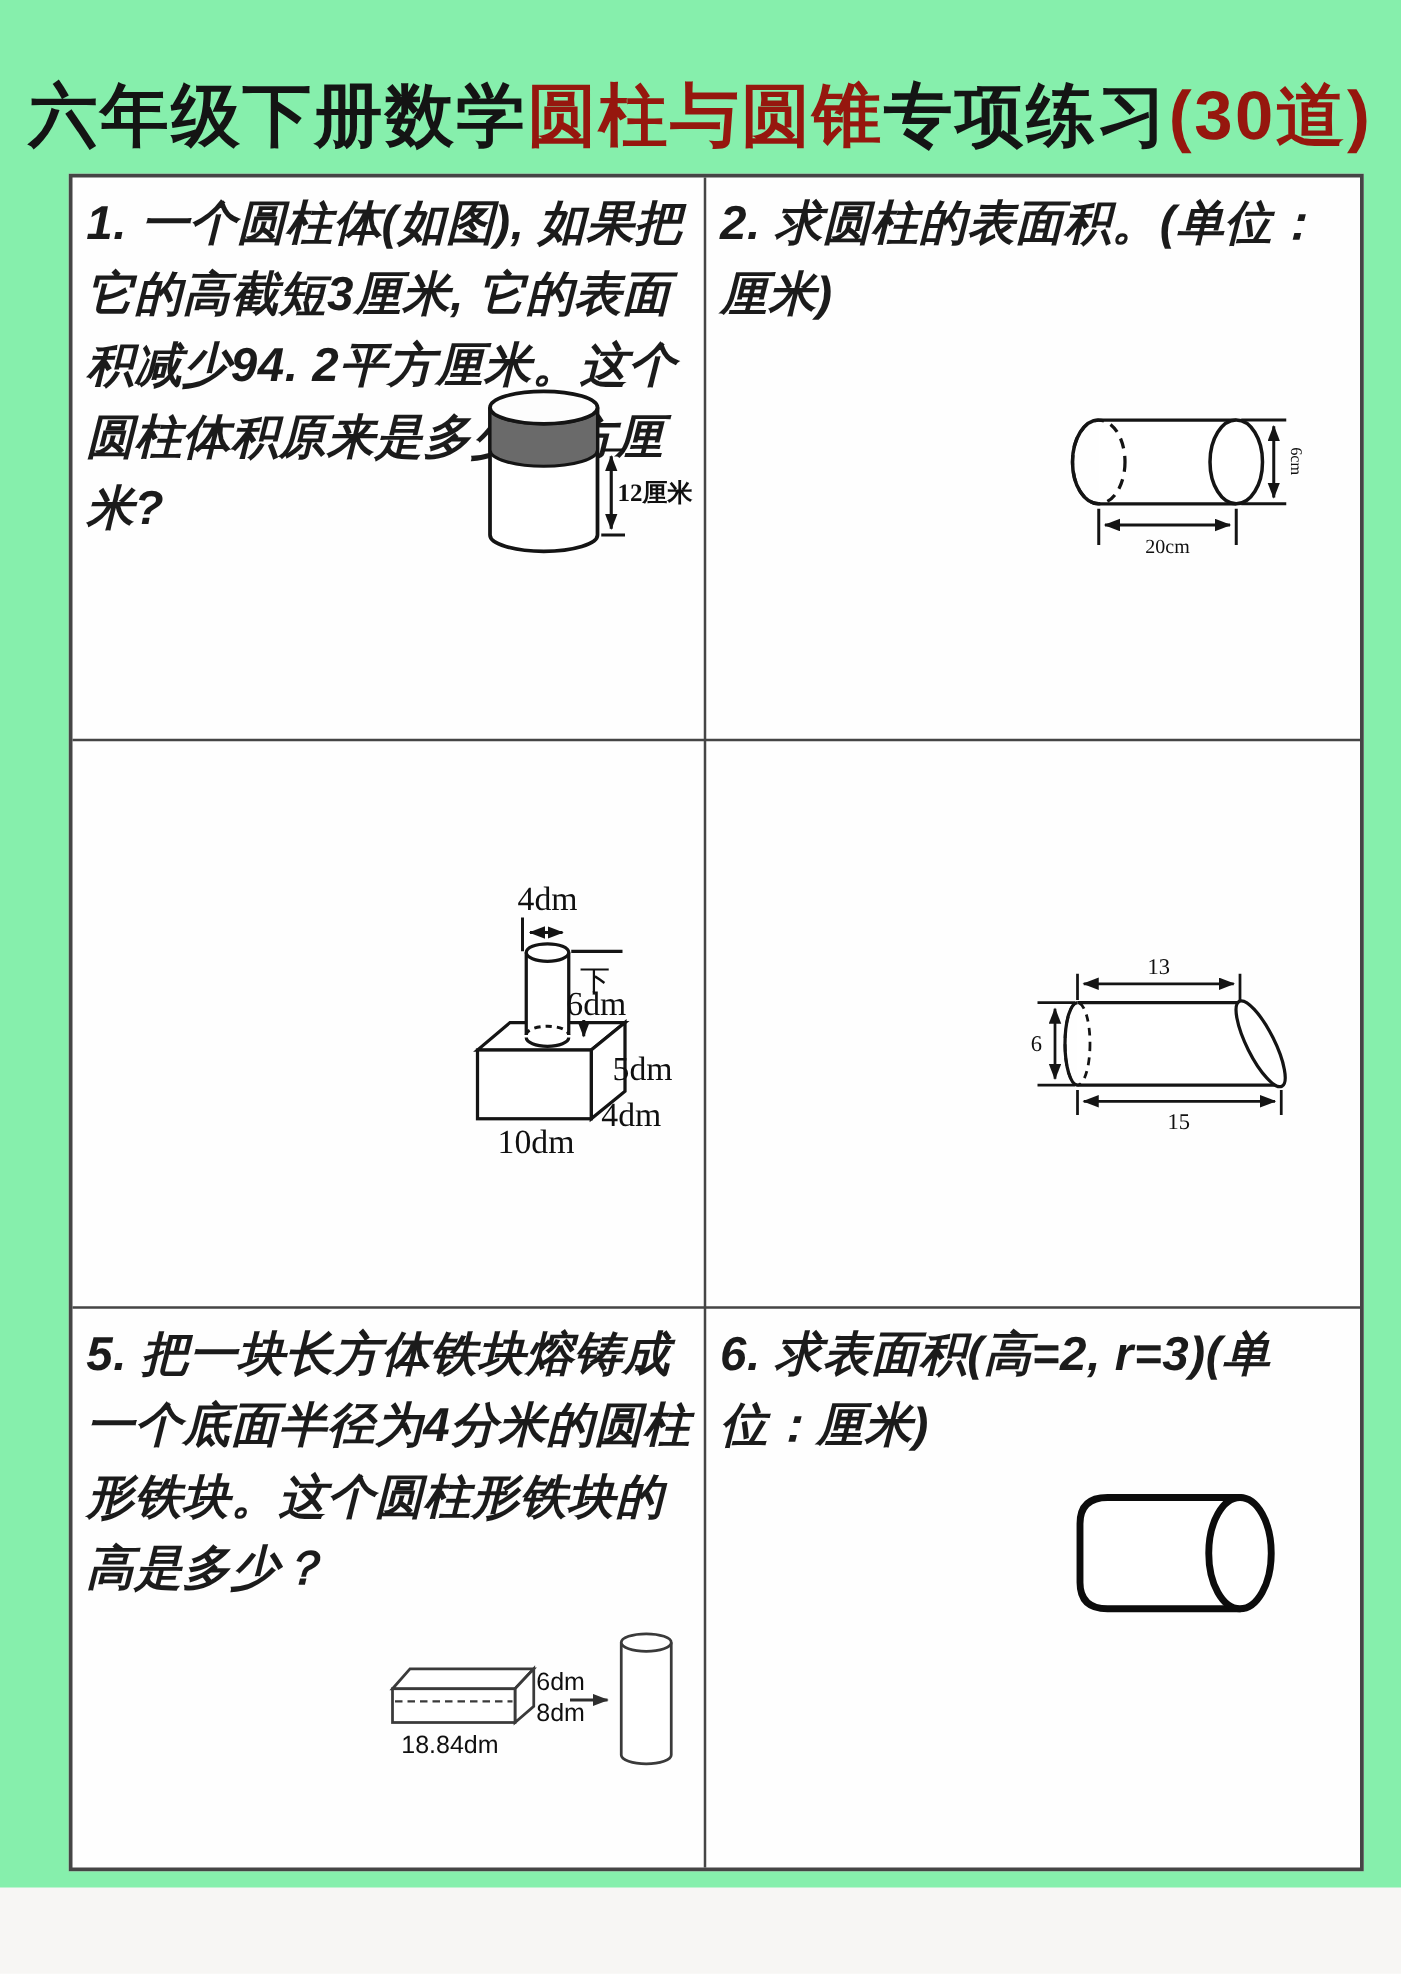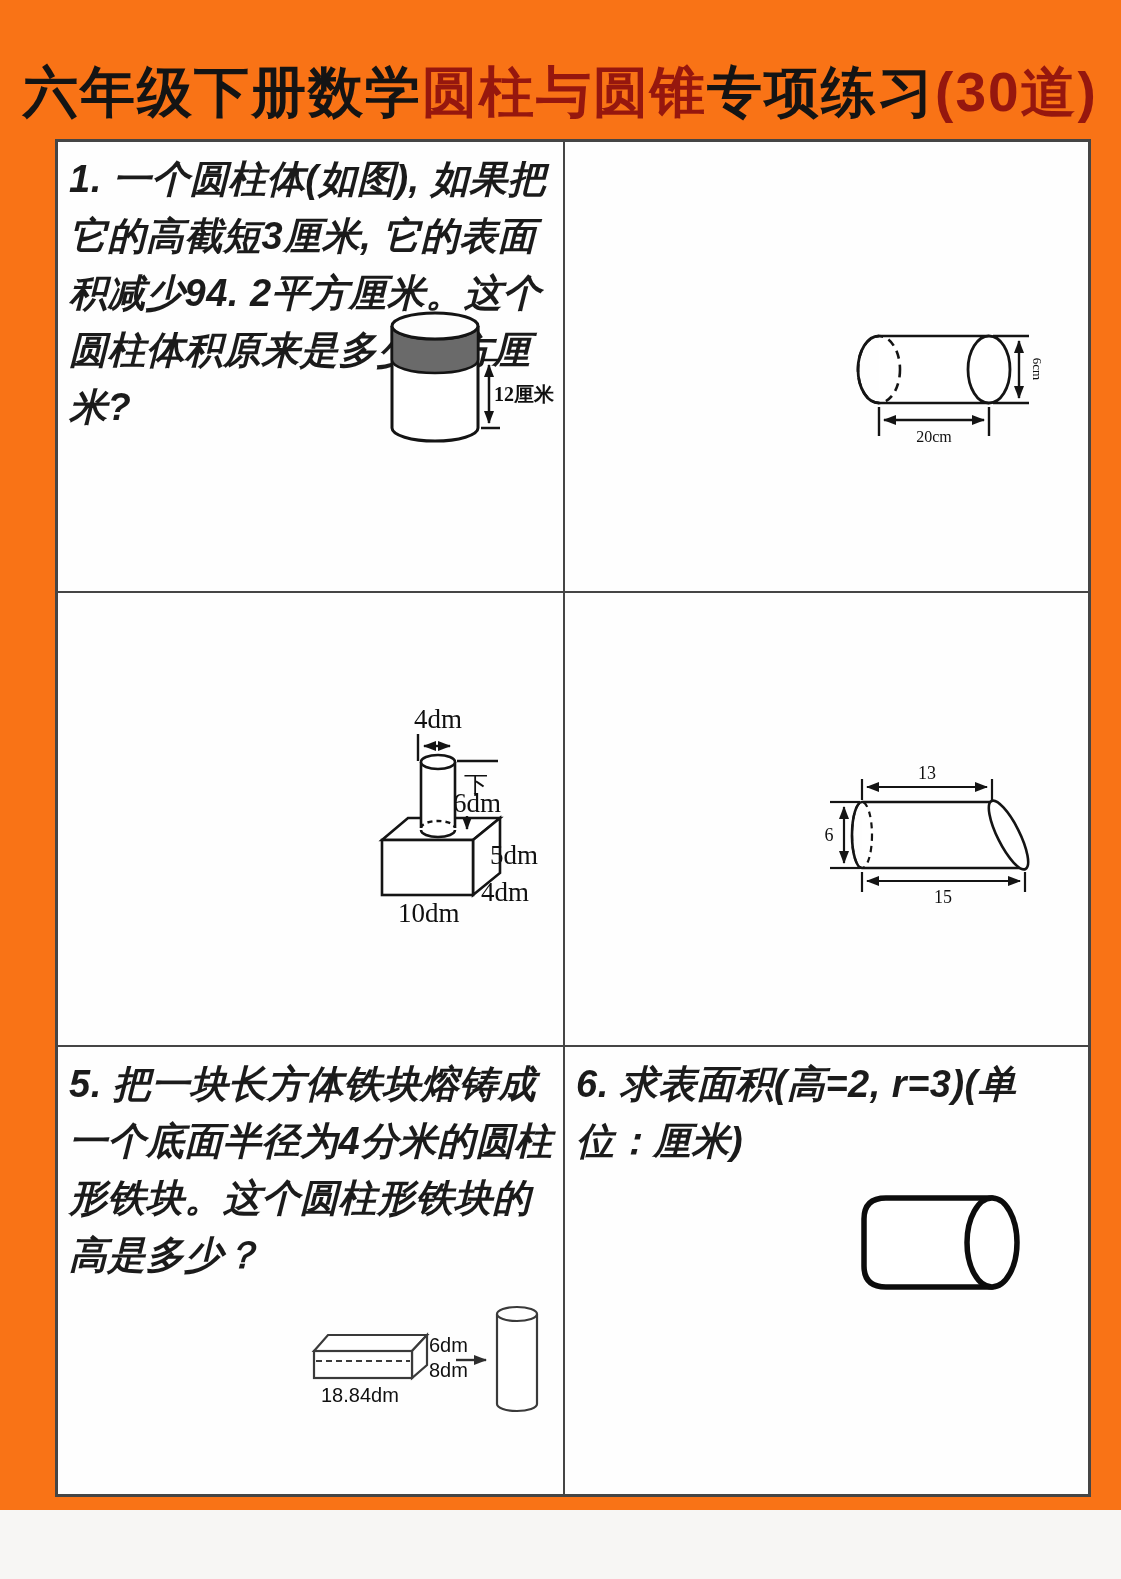"六年级下册数学圆柱与圆锥专项练习(30道)" .page { background: #f97316 -> #86efac }
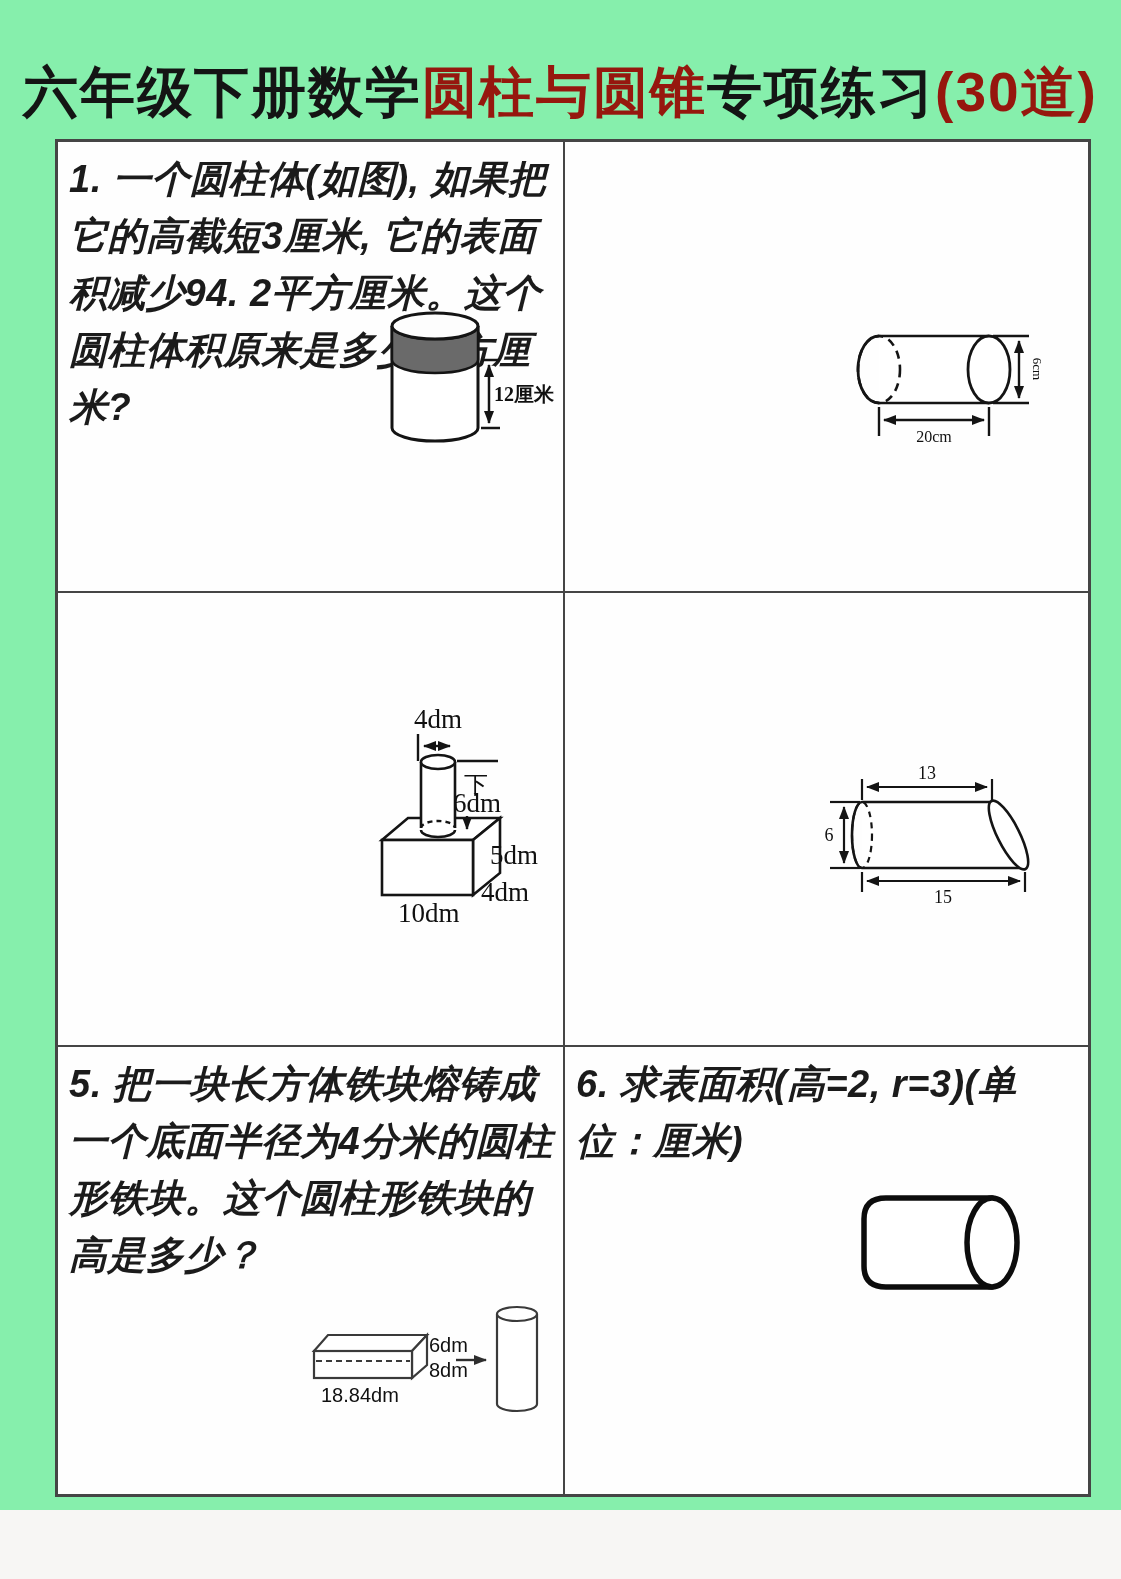"2. 求圆柱的表面积。(单位：厘米)" div.ptext { html: none -> <div>2. 求圆柱的表面积。(单位：厘米)</div> }
